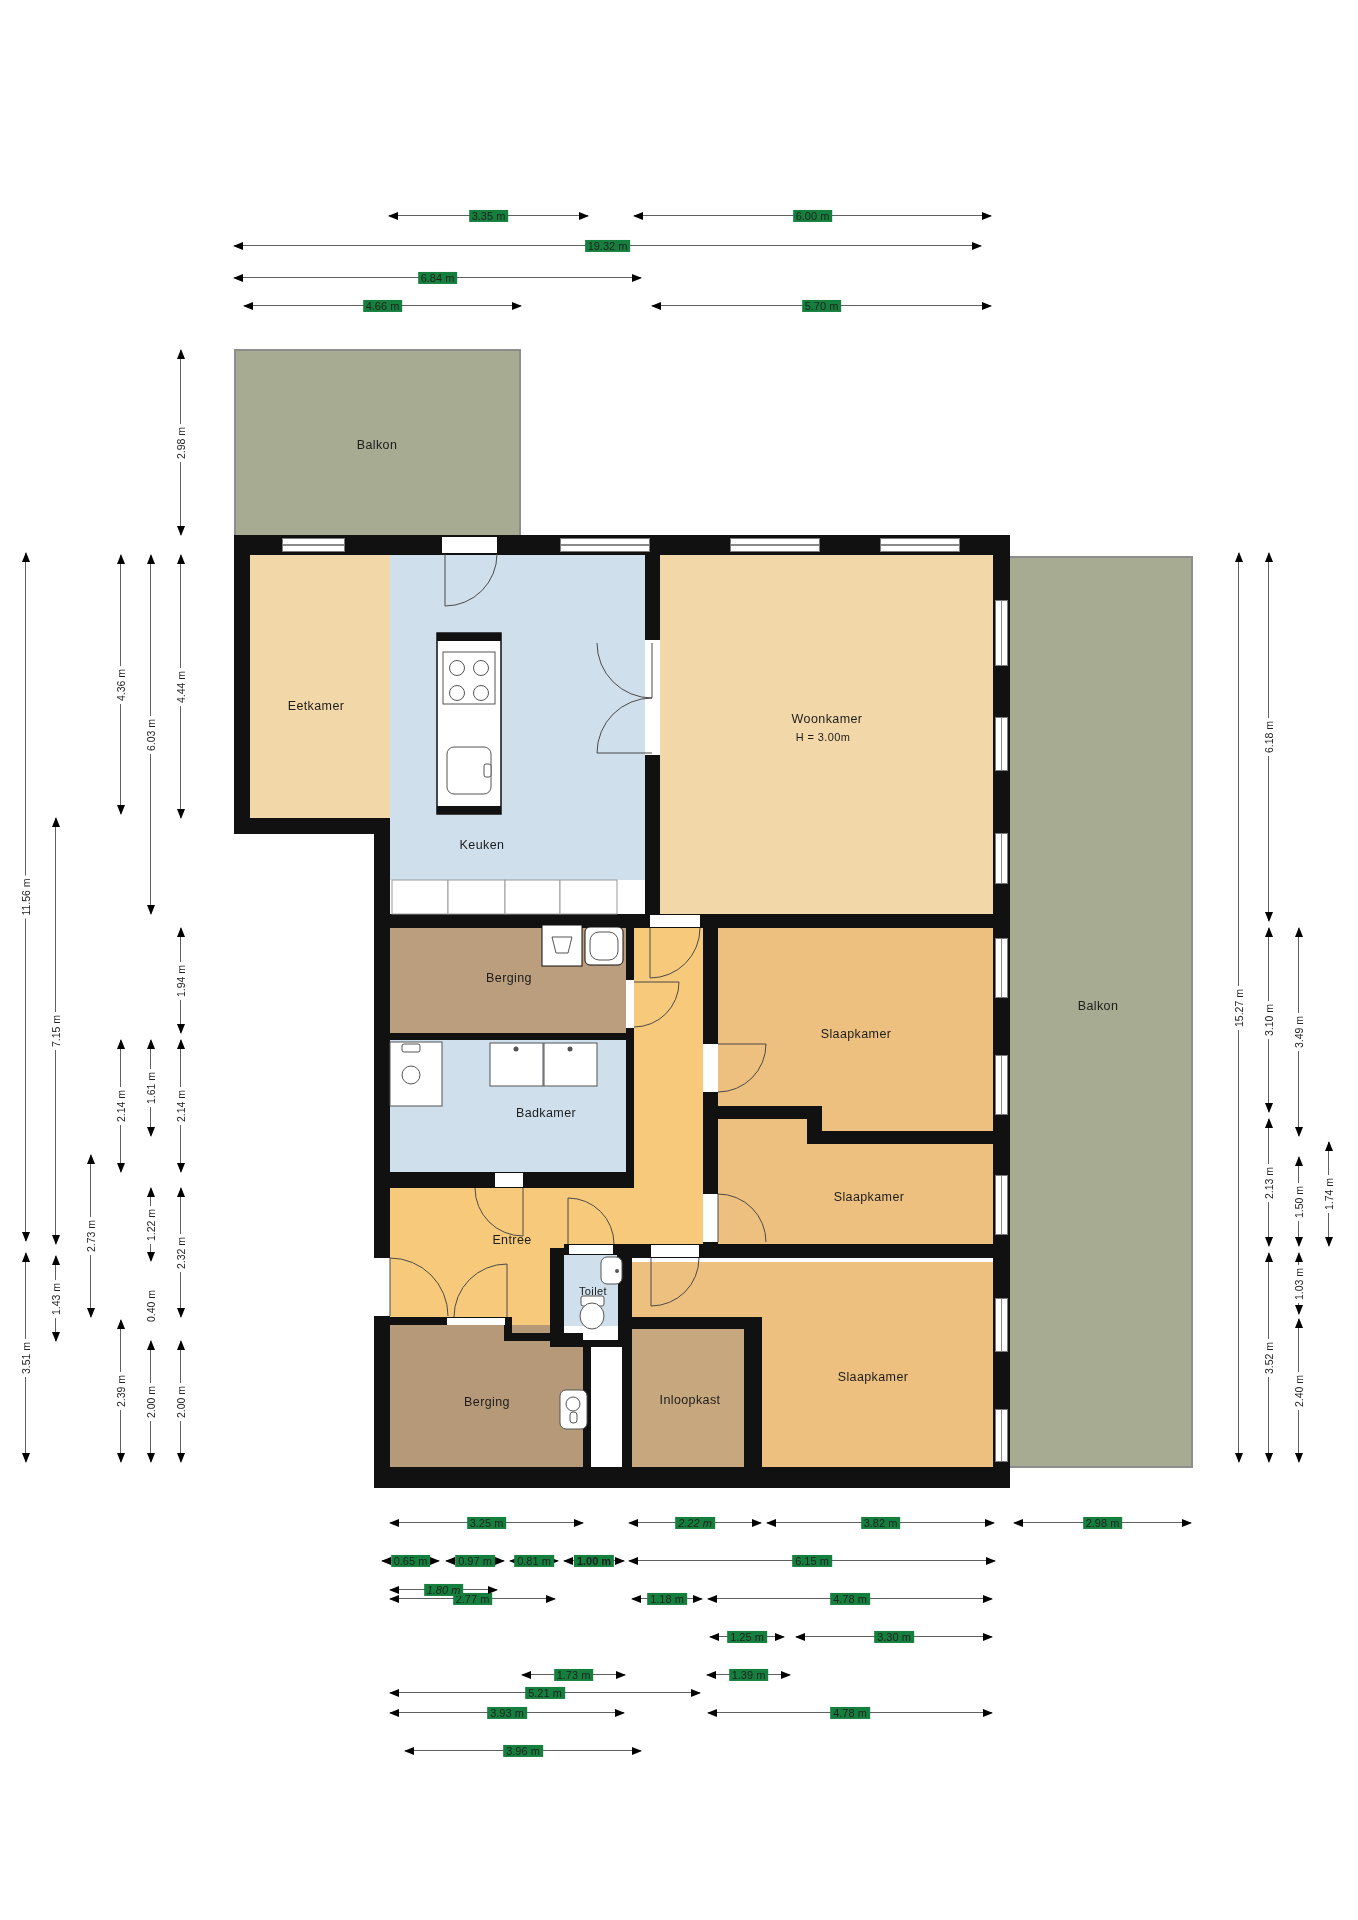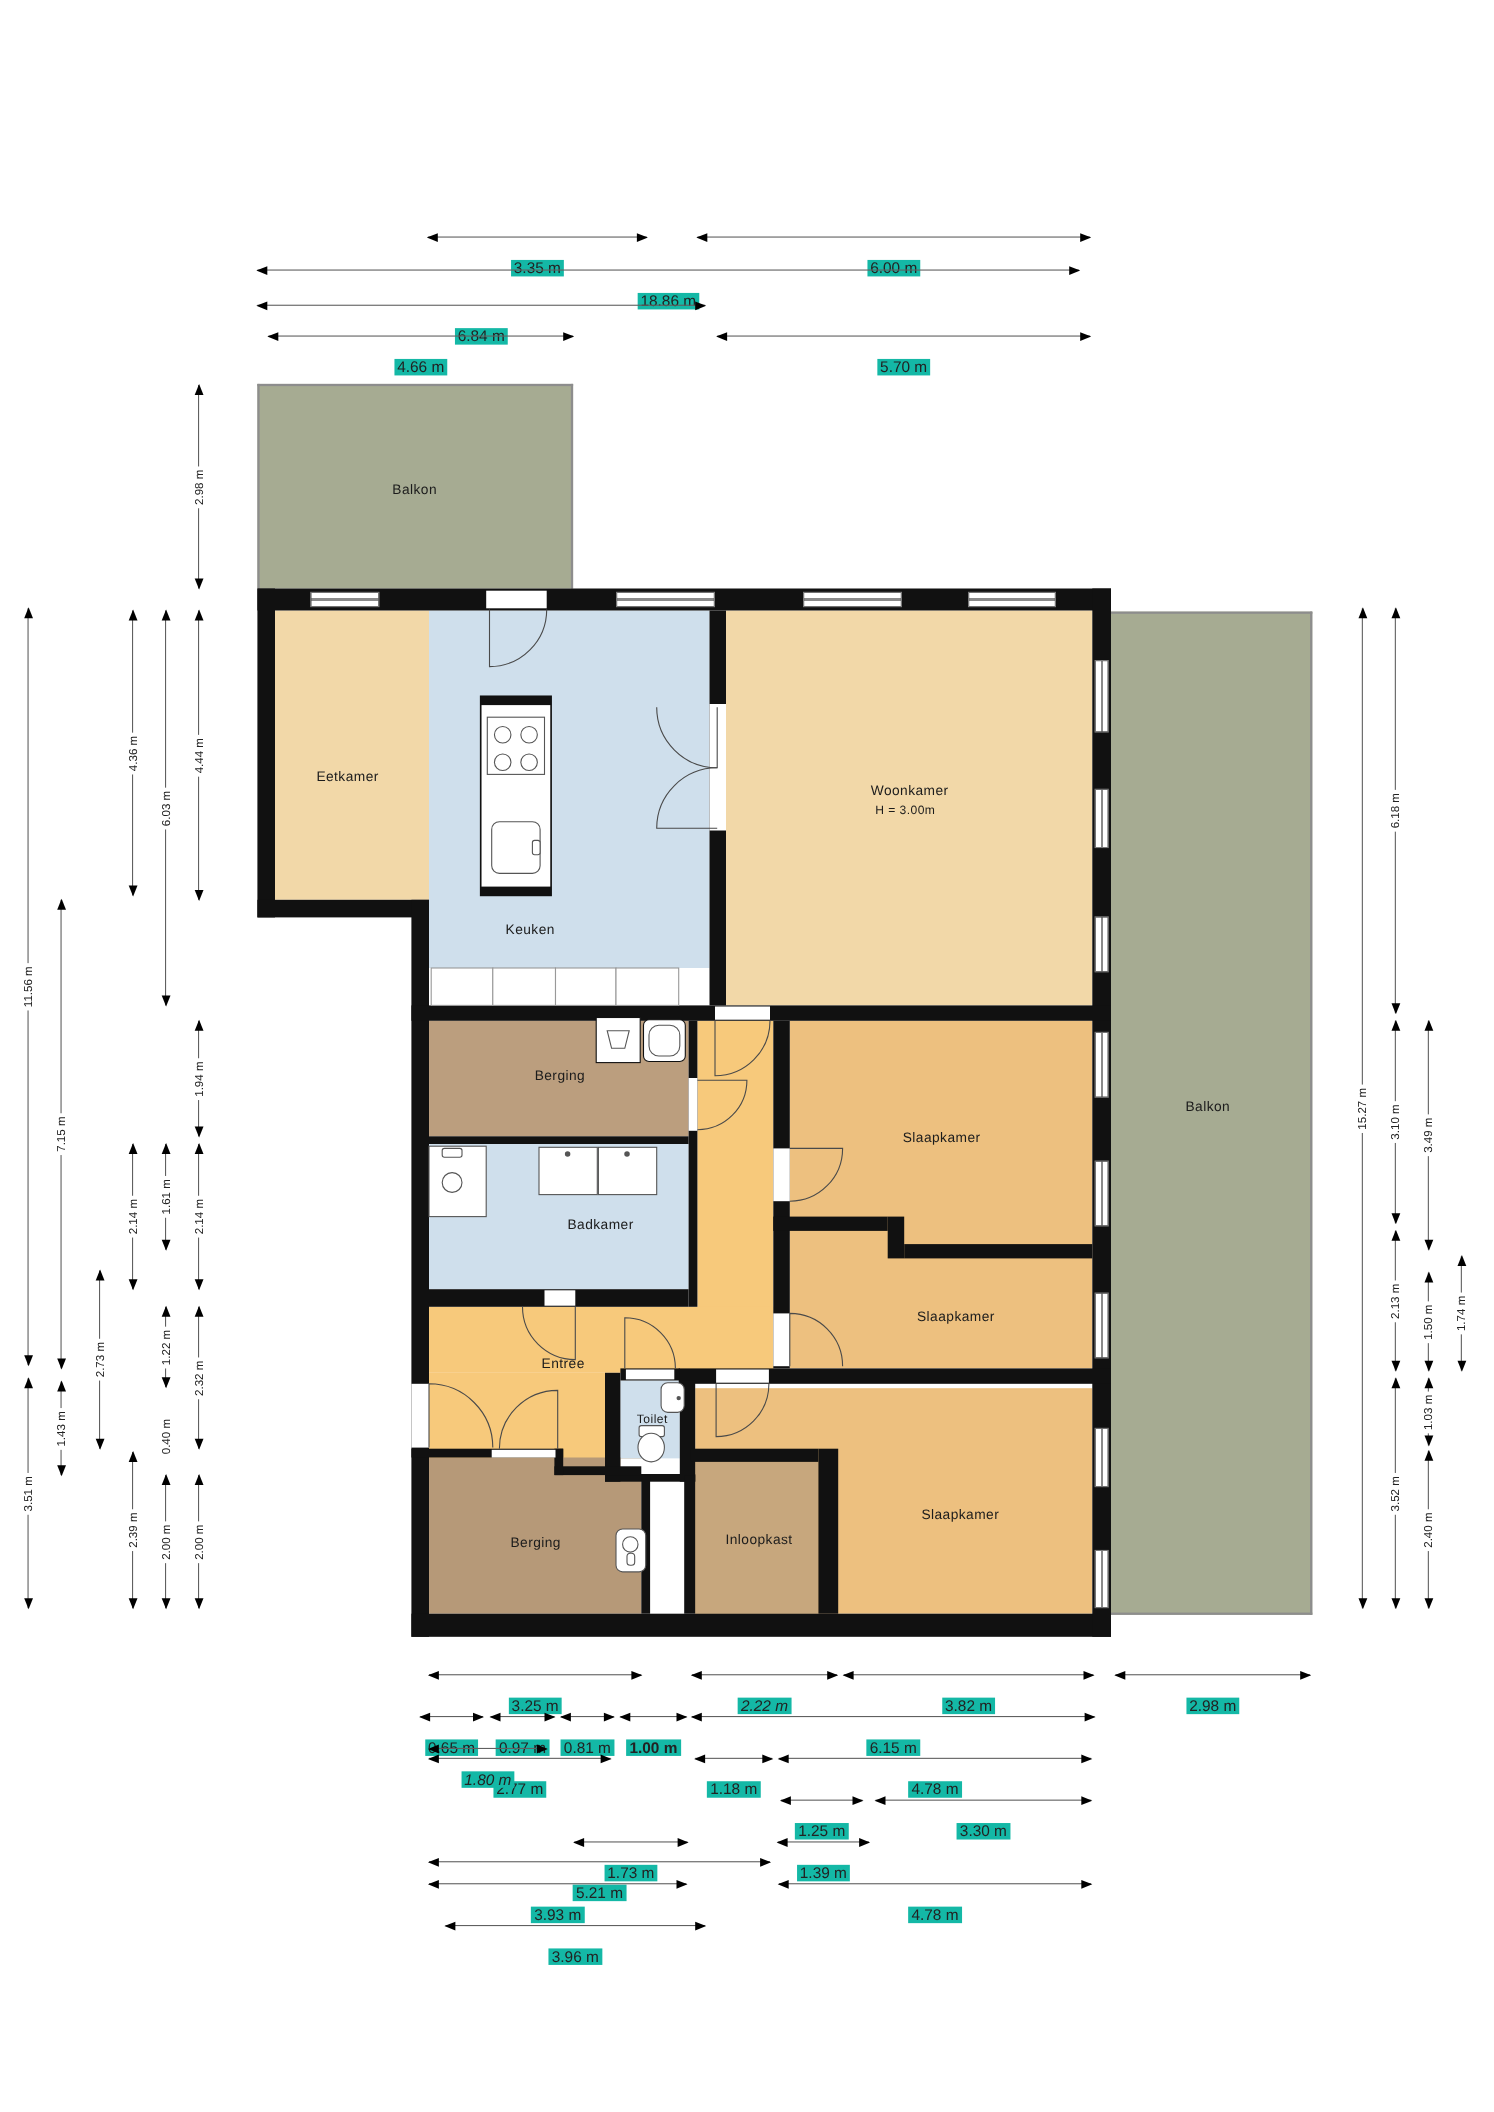"3.35 m" .dim-h .lab { background: #14b8a6 -> #15803d; font-size: 14px -> 11px; margin-top: 28px -> none }
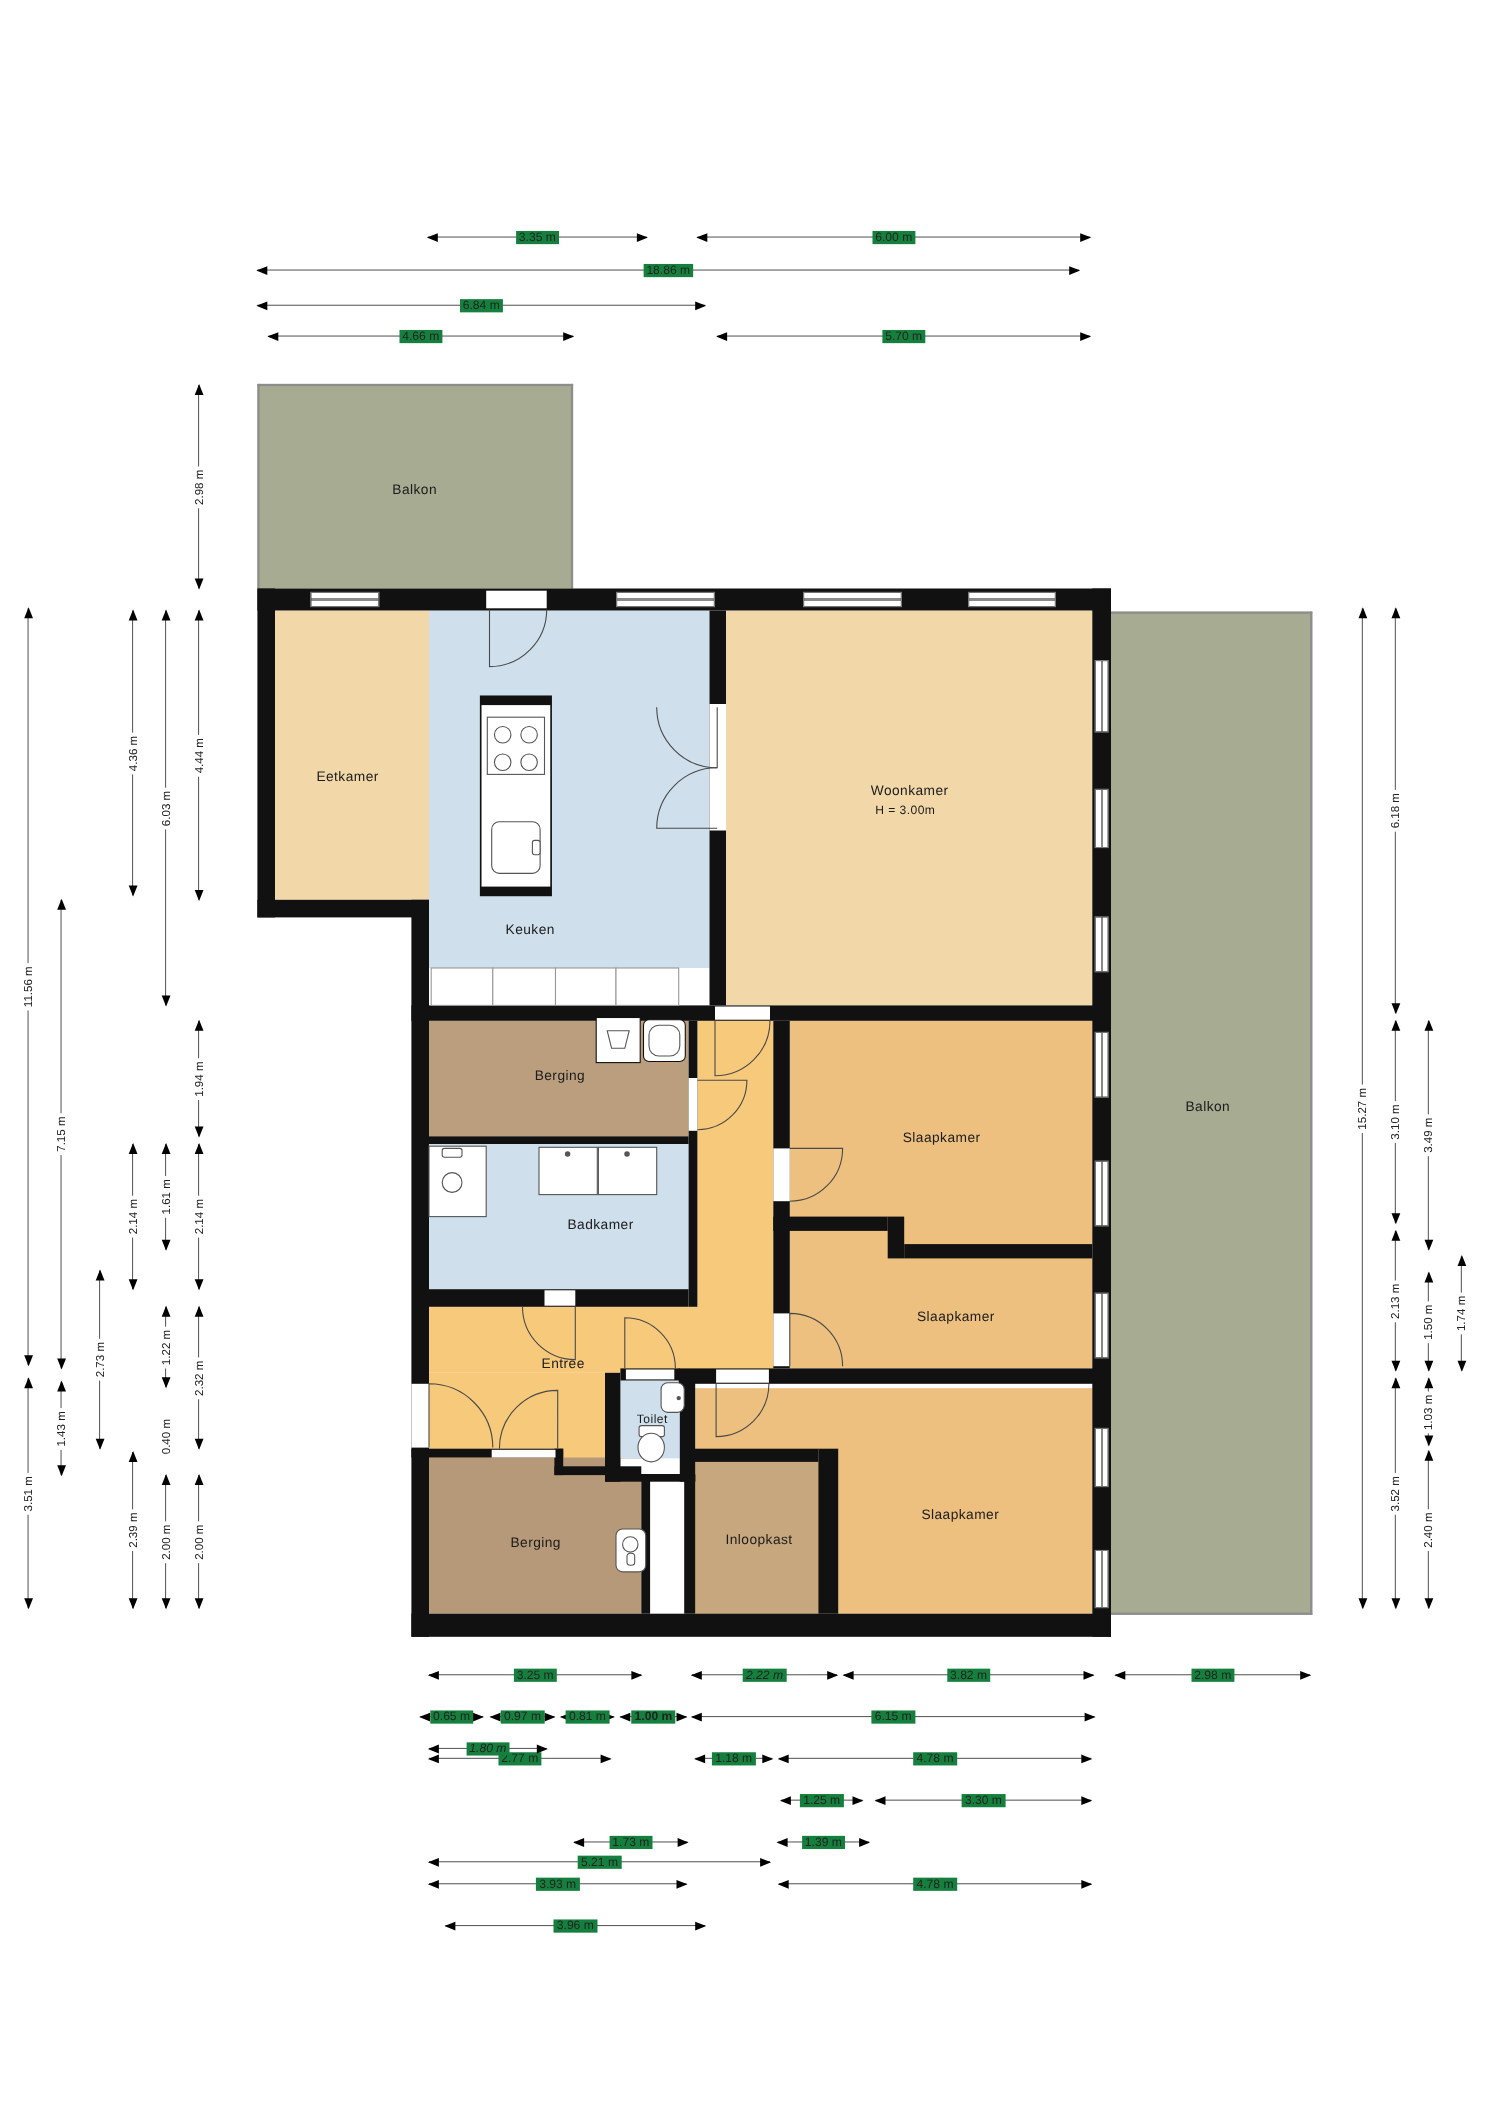"18.86 m" span.lab { text: 18.86 -> 19.32 }
